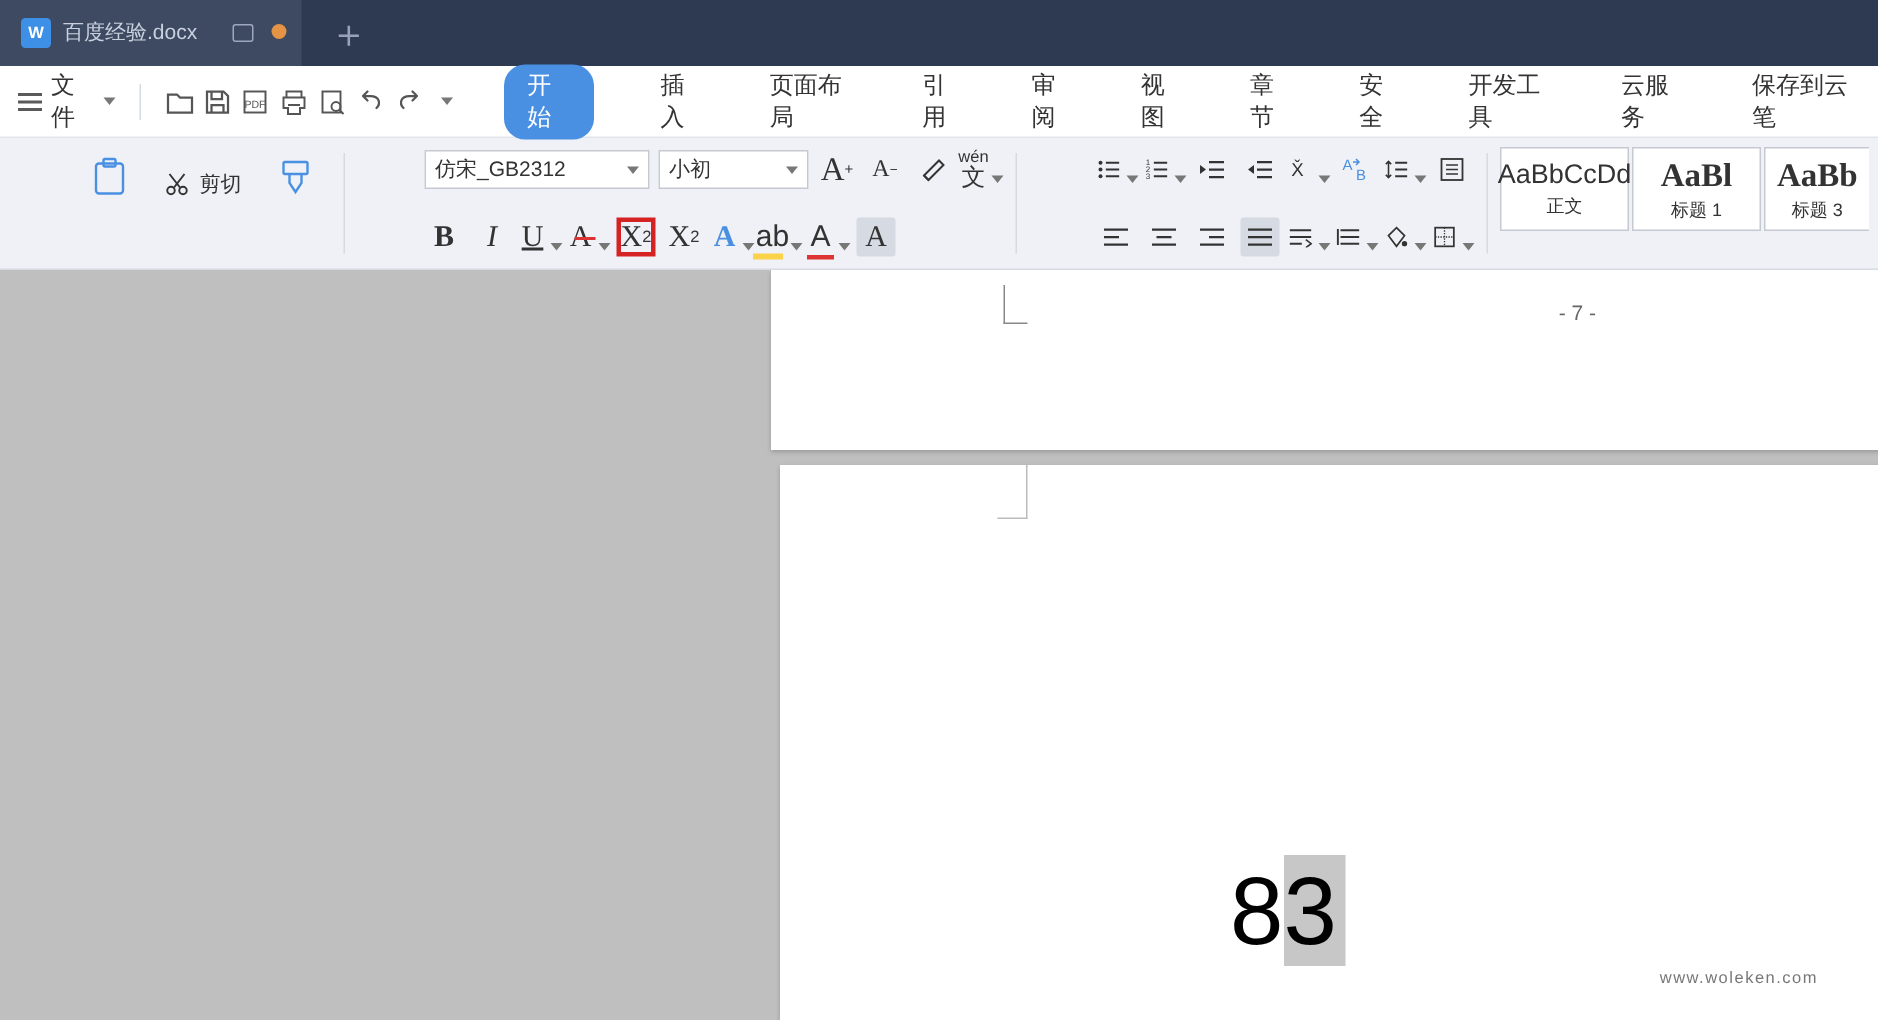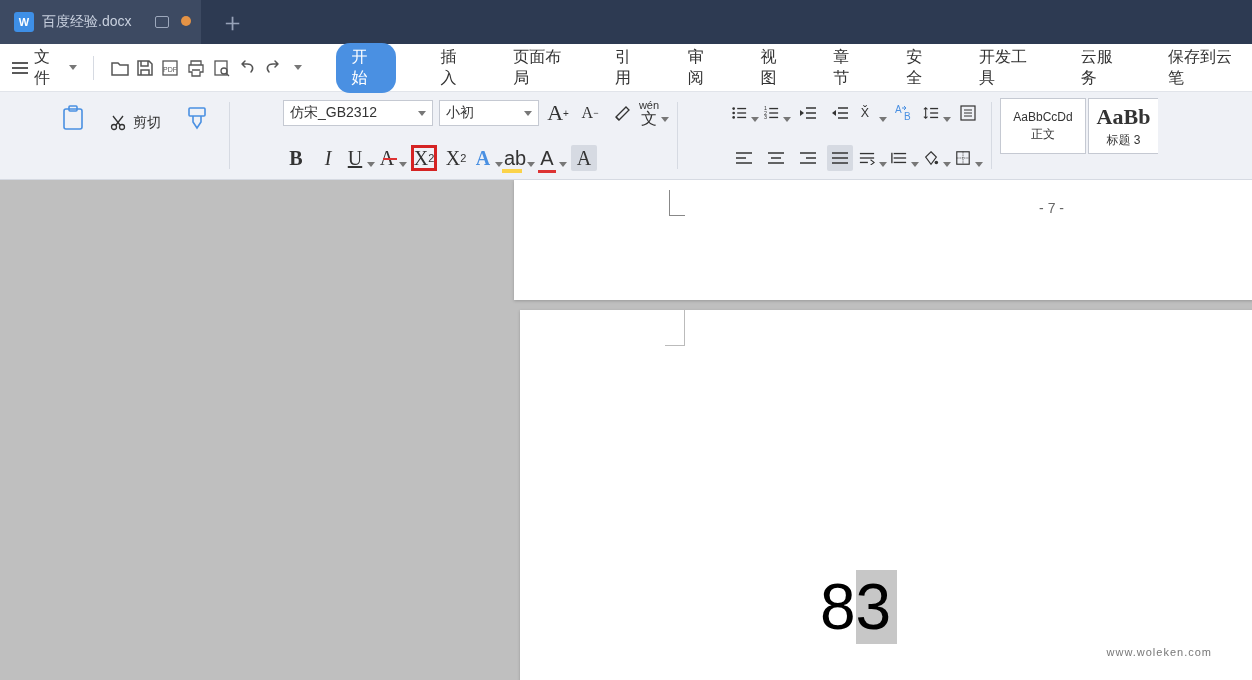"AaBbCcDd" .style-card .preview { font-size: 12px -> 18px }
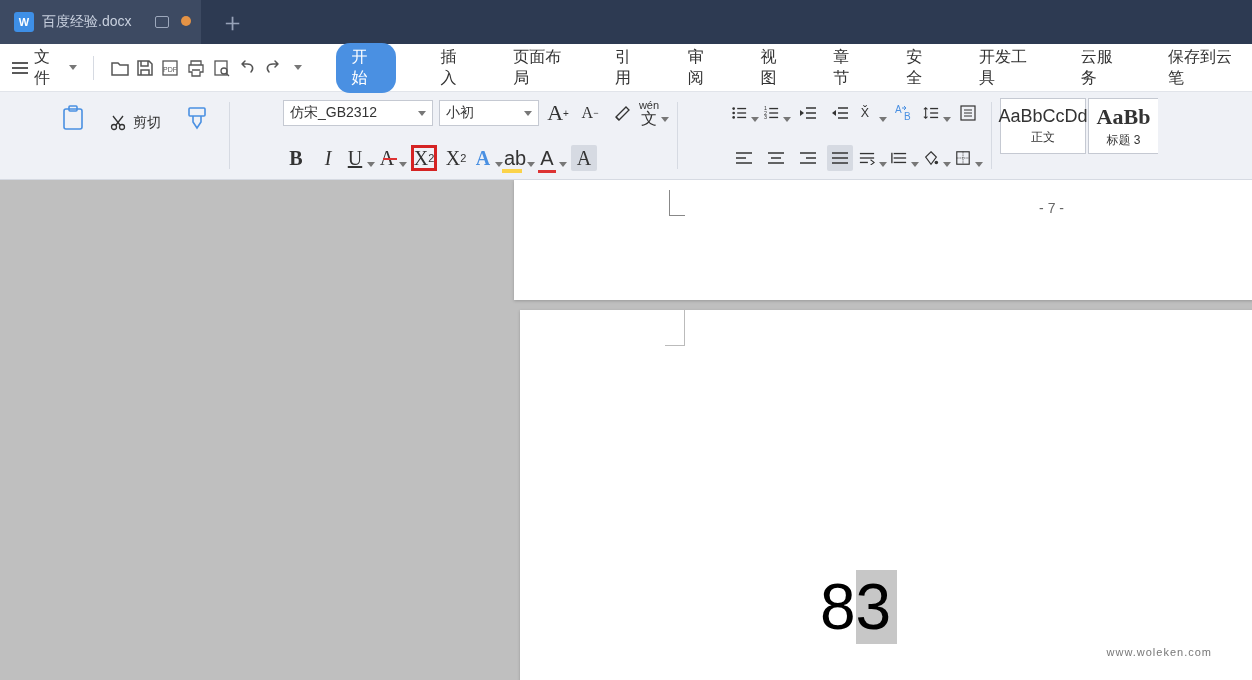"AaBl" div.style-card { html: none -> <div> <span>AaBl</span> <span>标题 1</span> </div> }
